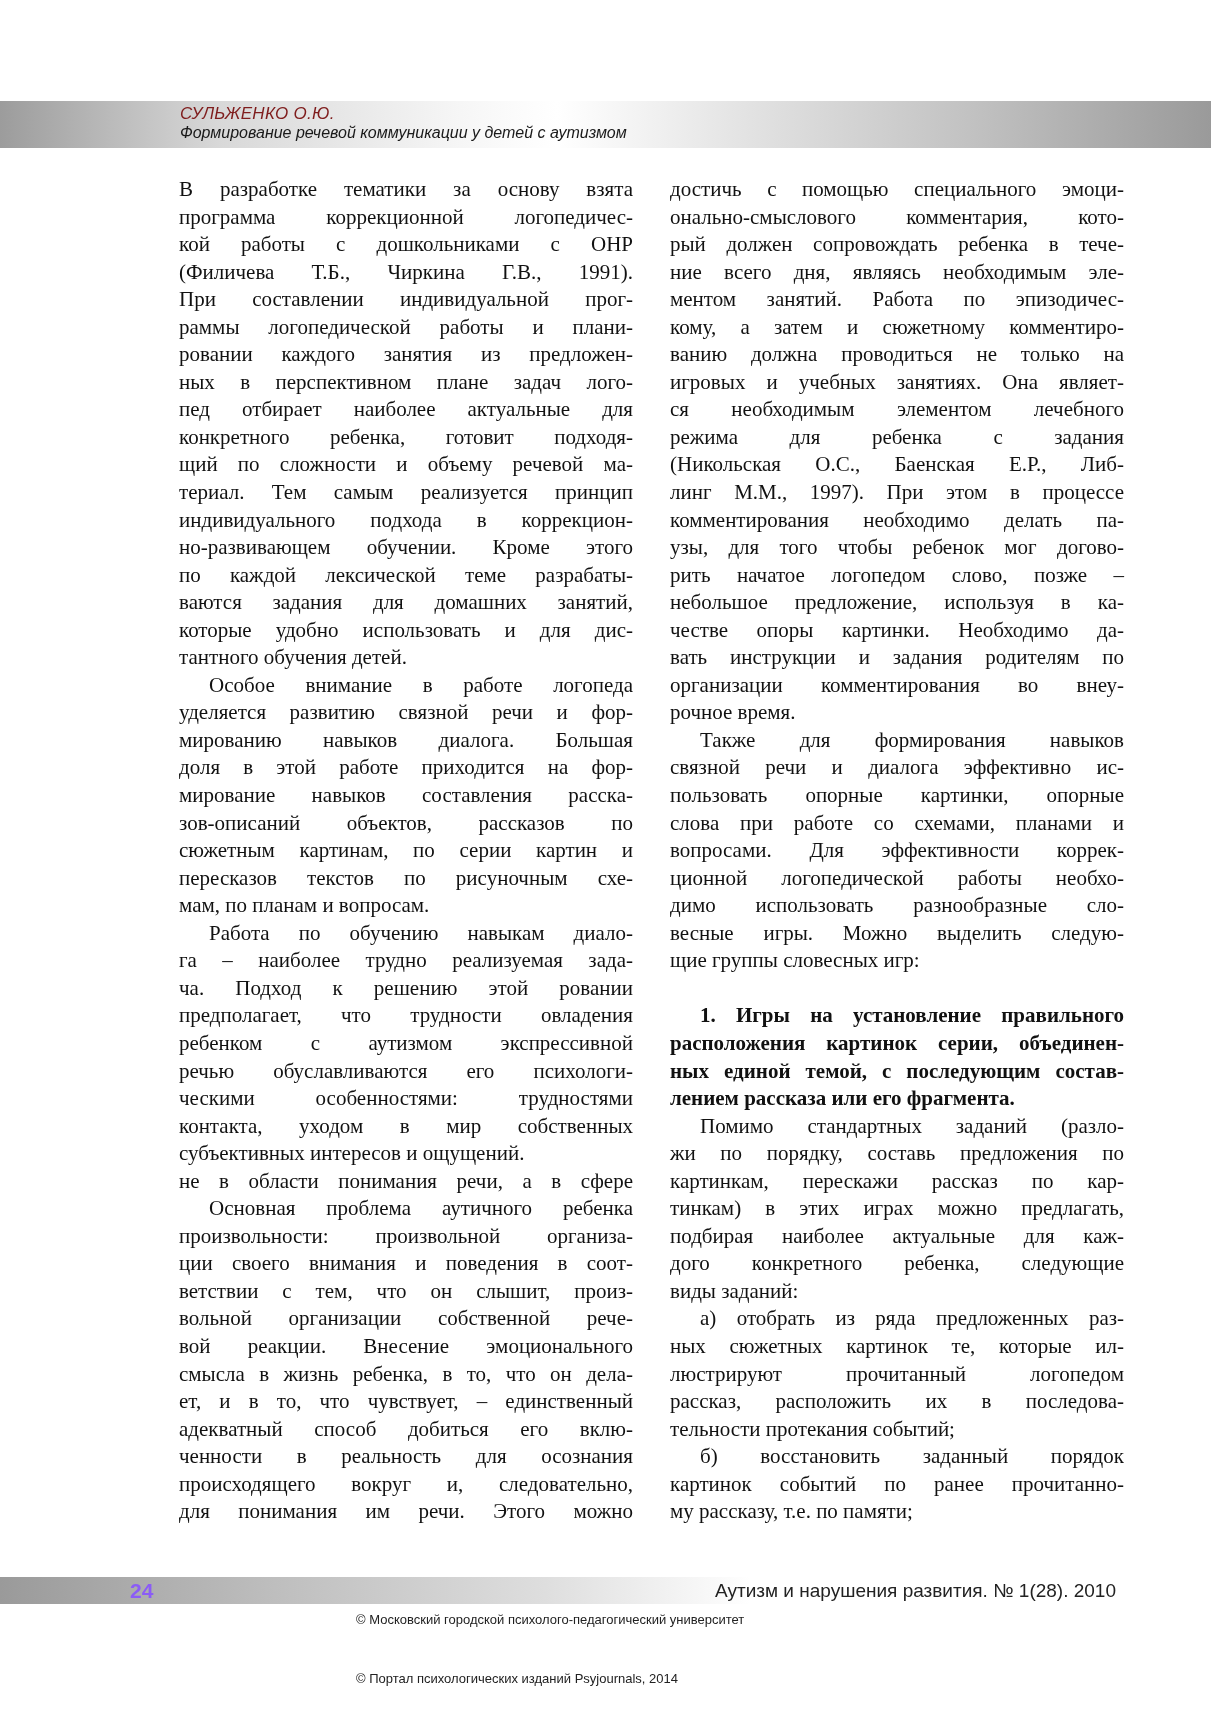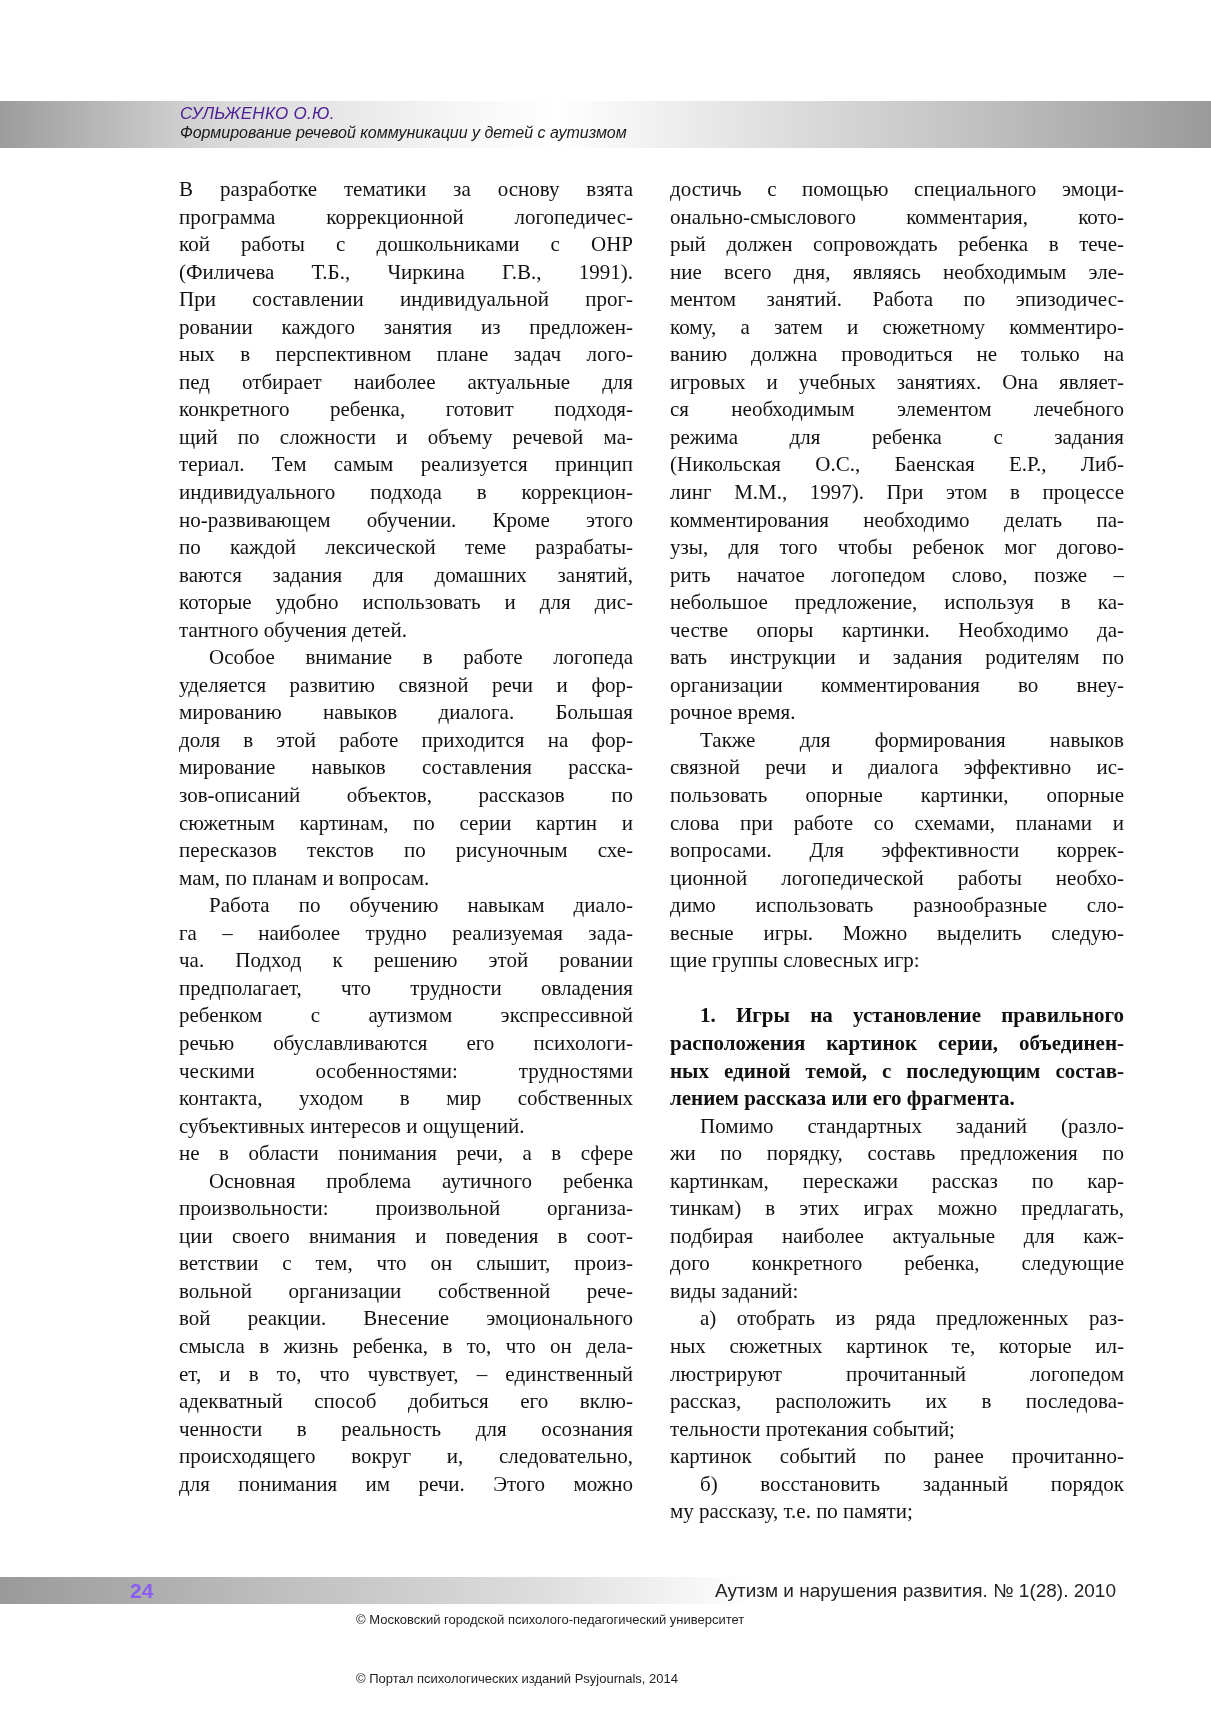"СУЛЬЖЕНКО О.Ю." .run-author { color: #4c1d95 -> #7f1d1d }
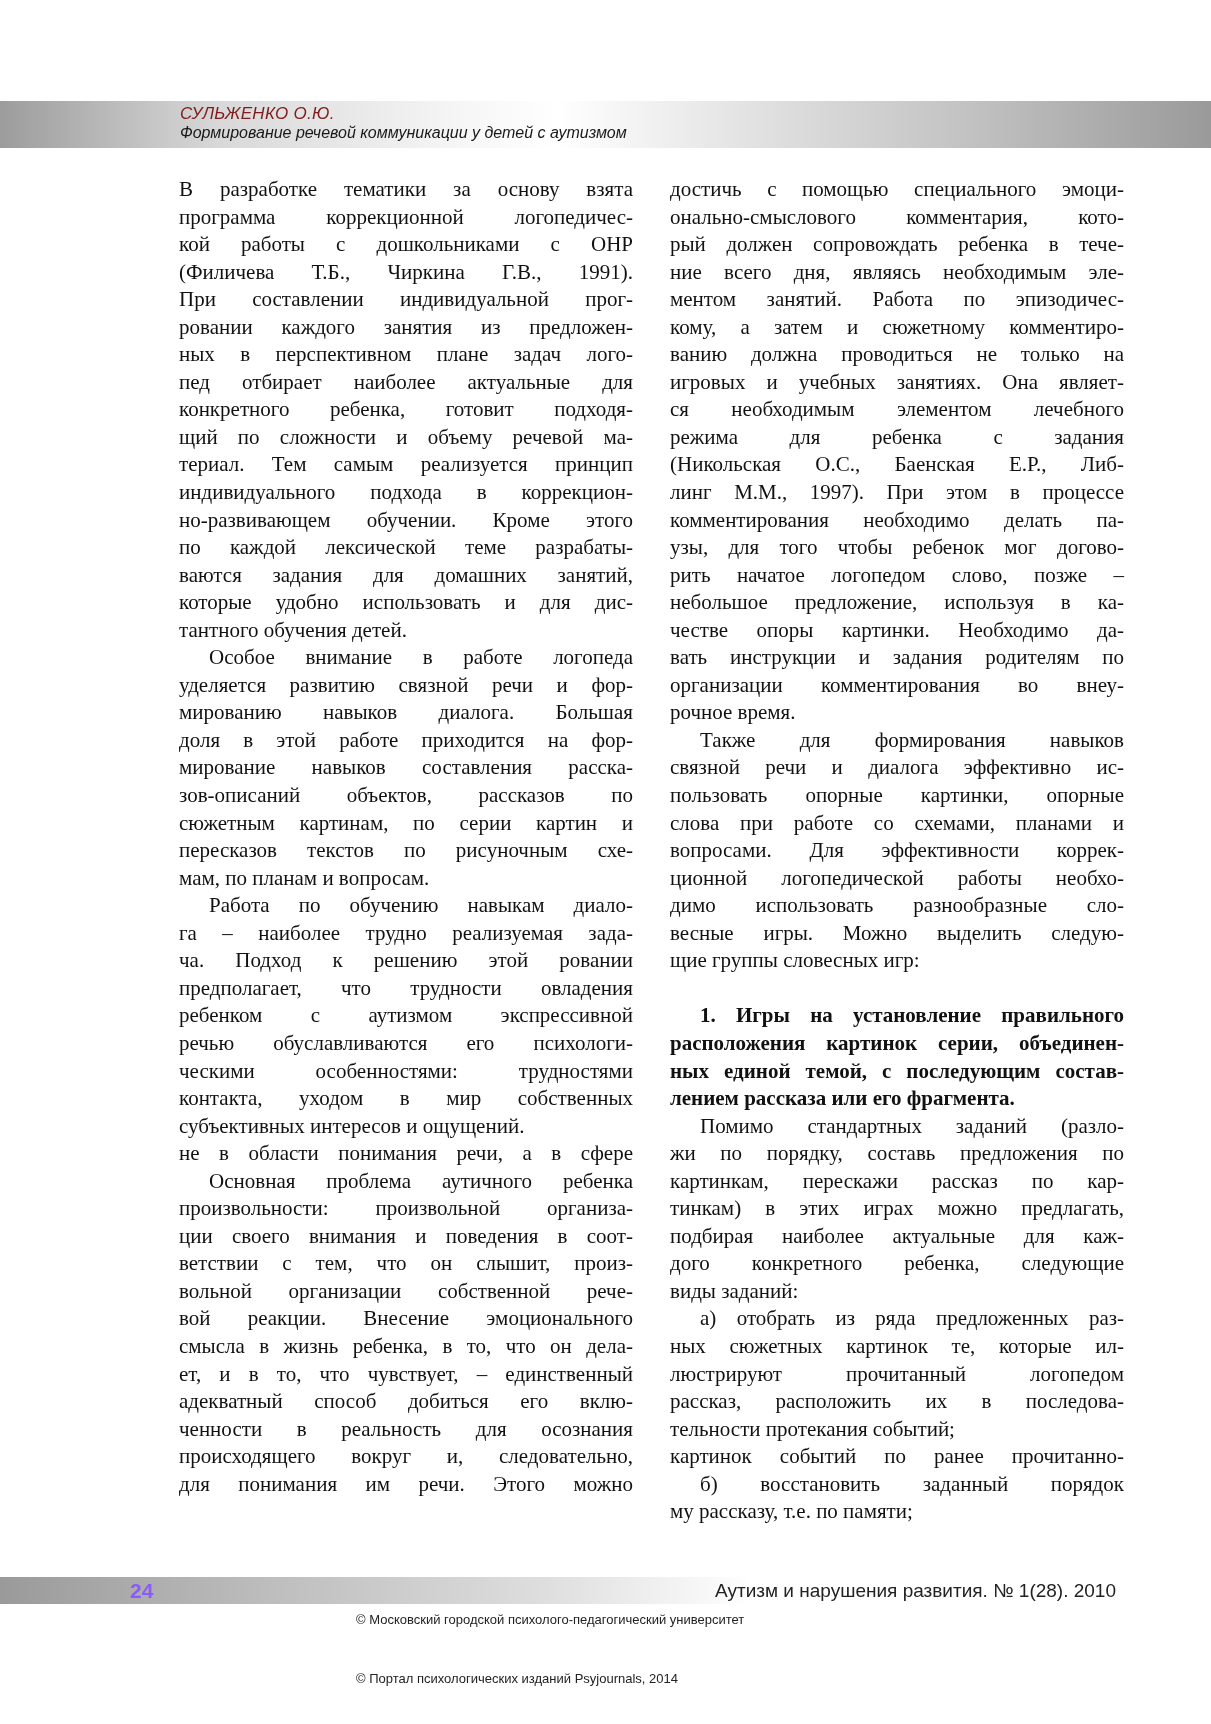"раммы логопедической работы и плани-" span.ln { html: none -> <span>раммы логопедической работы и плани-</span> }
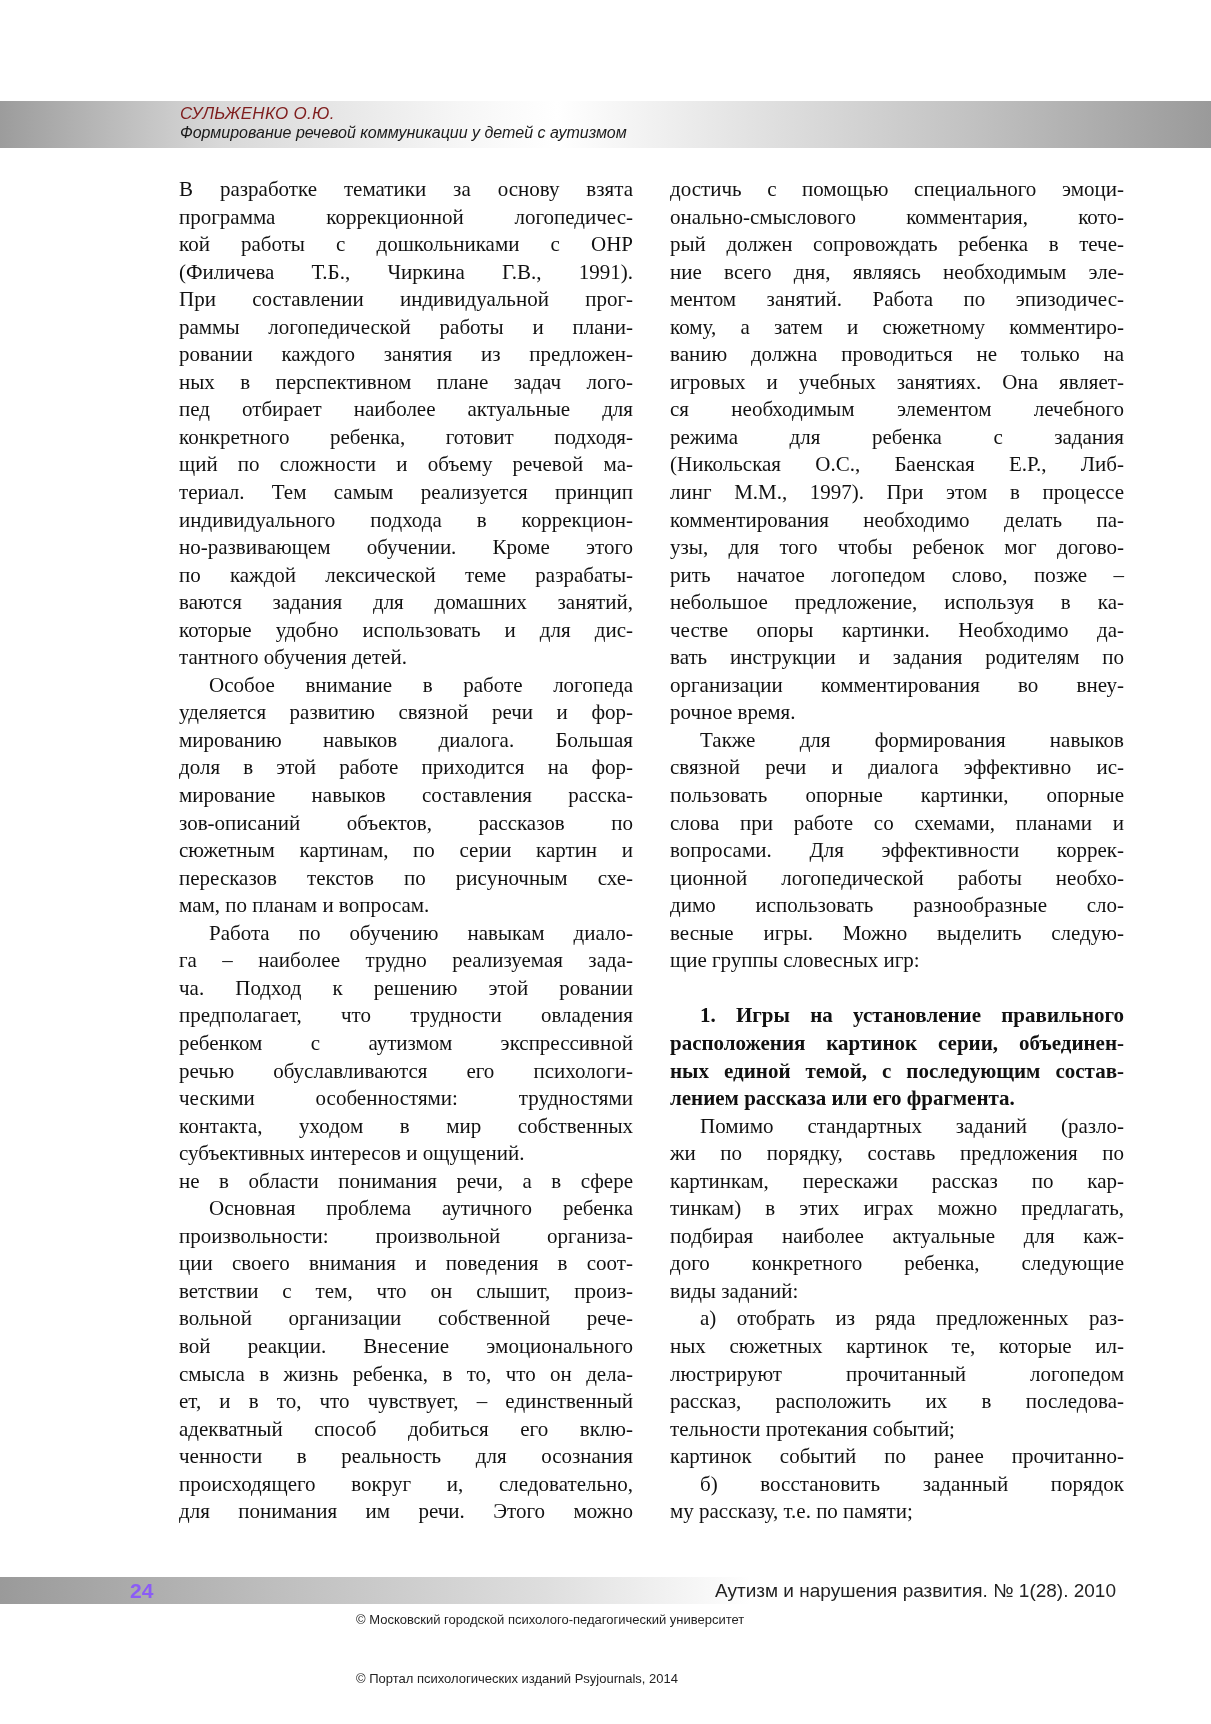"картинок событий по ранее прочитанно-" span.ln { order: before "б) восстановить заданный порядок" -> after "б) восстановить заданный порядок" }
